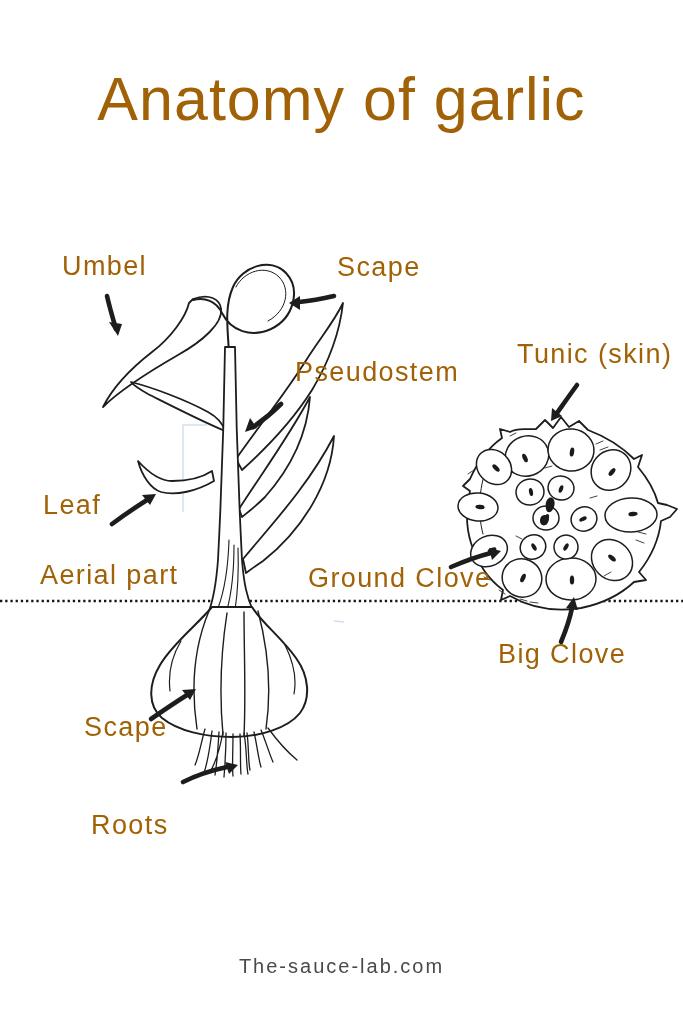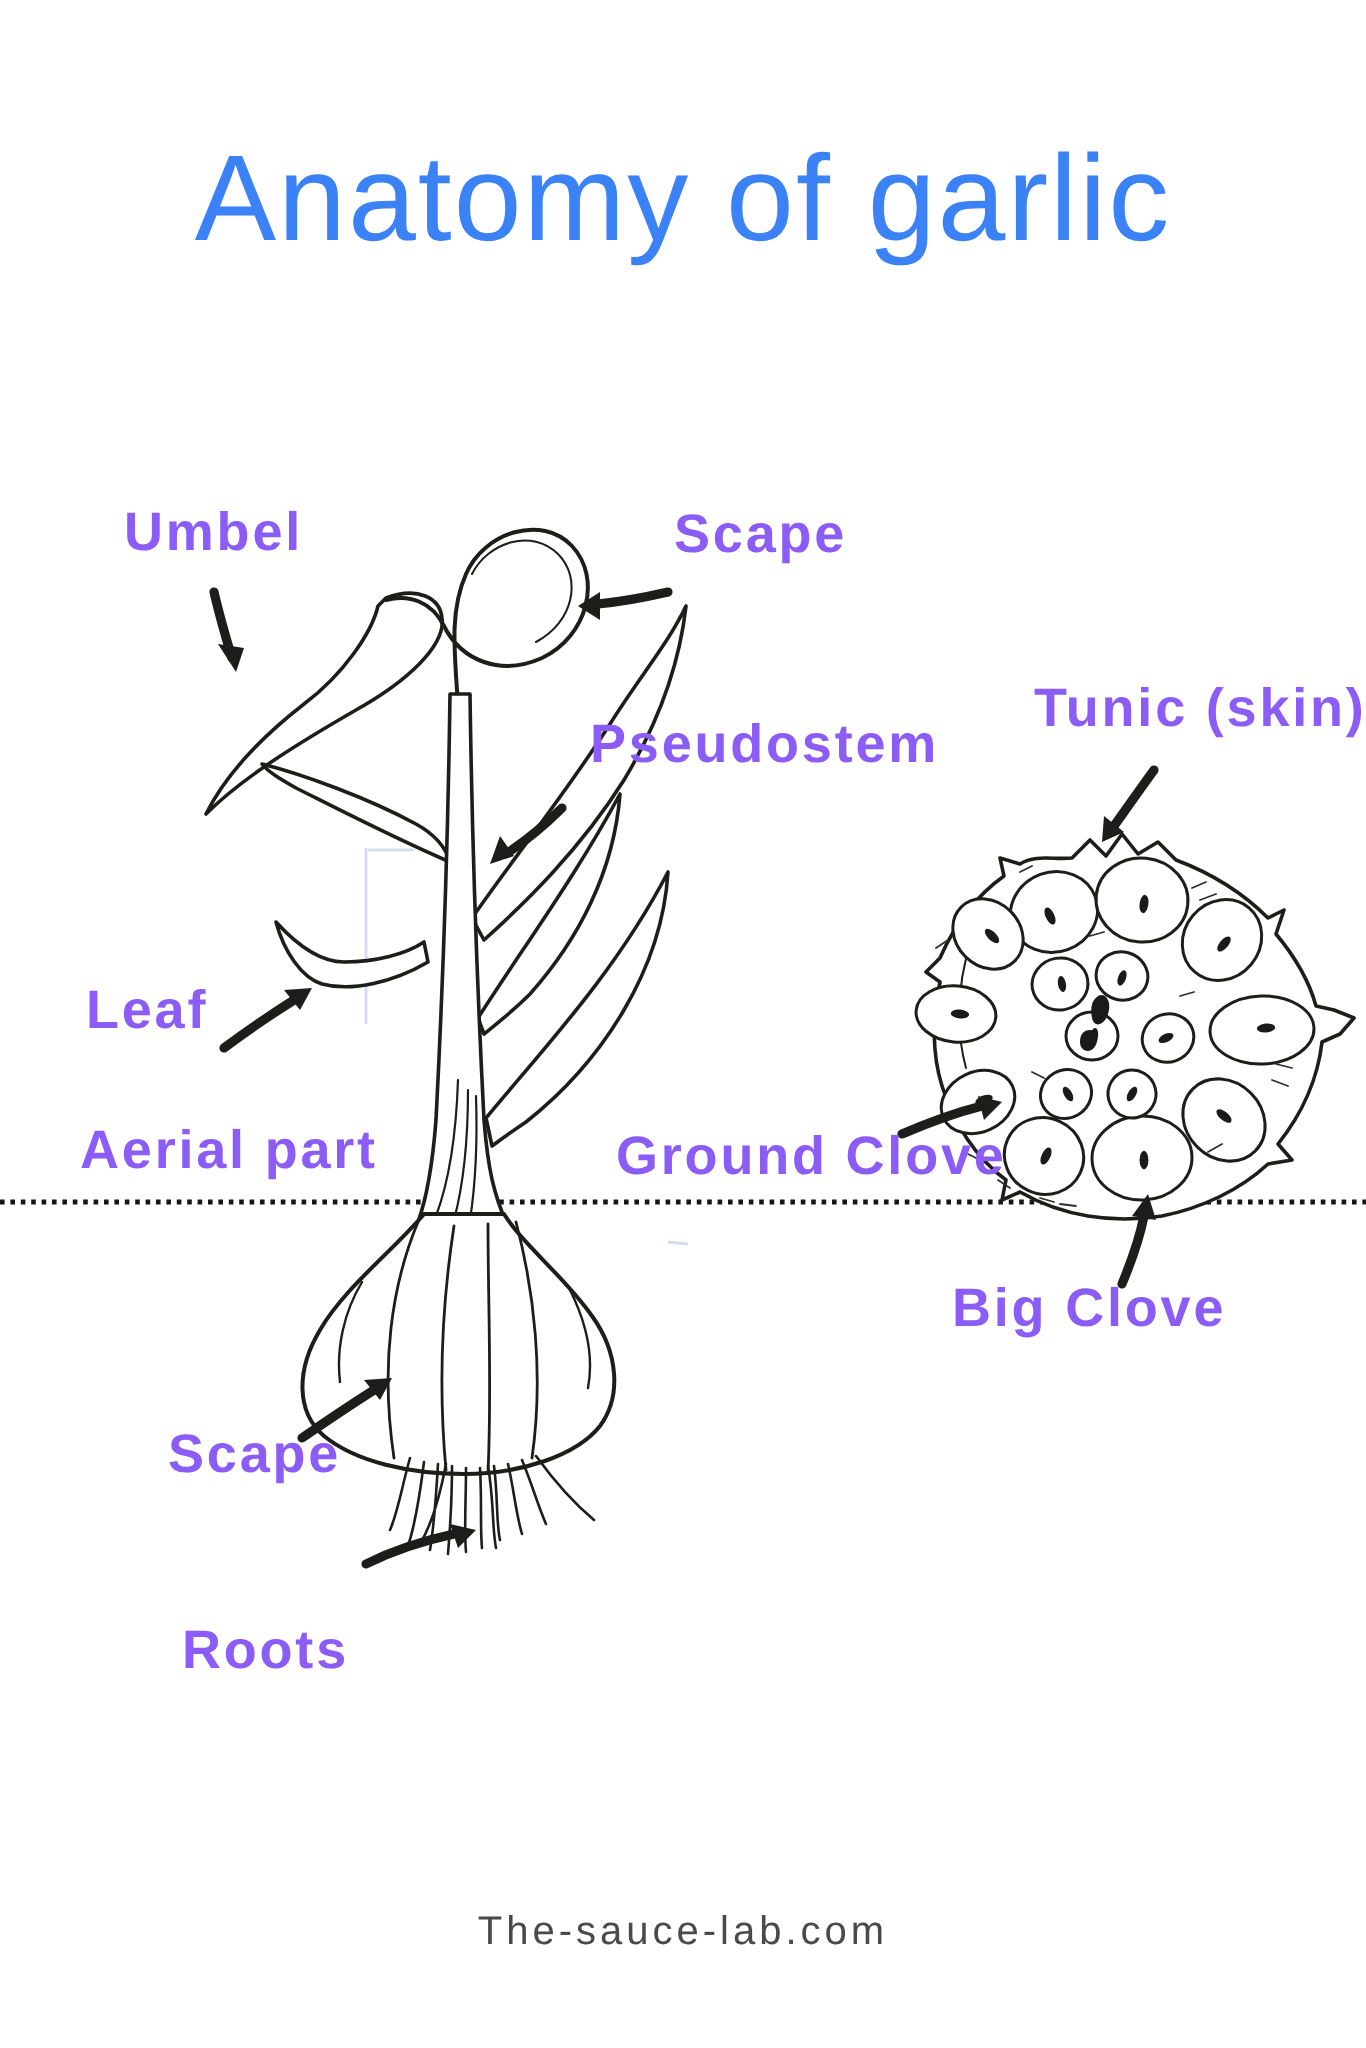"Anatomy of garlic" .title { color: #3b82f6 -> #a16207 }
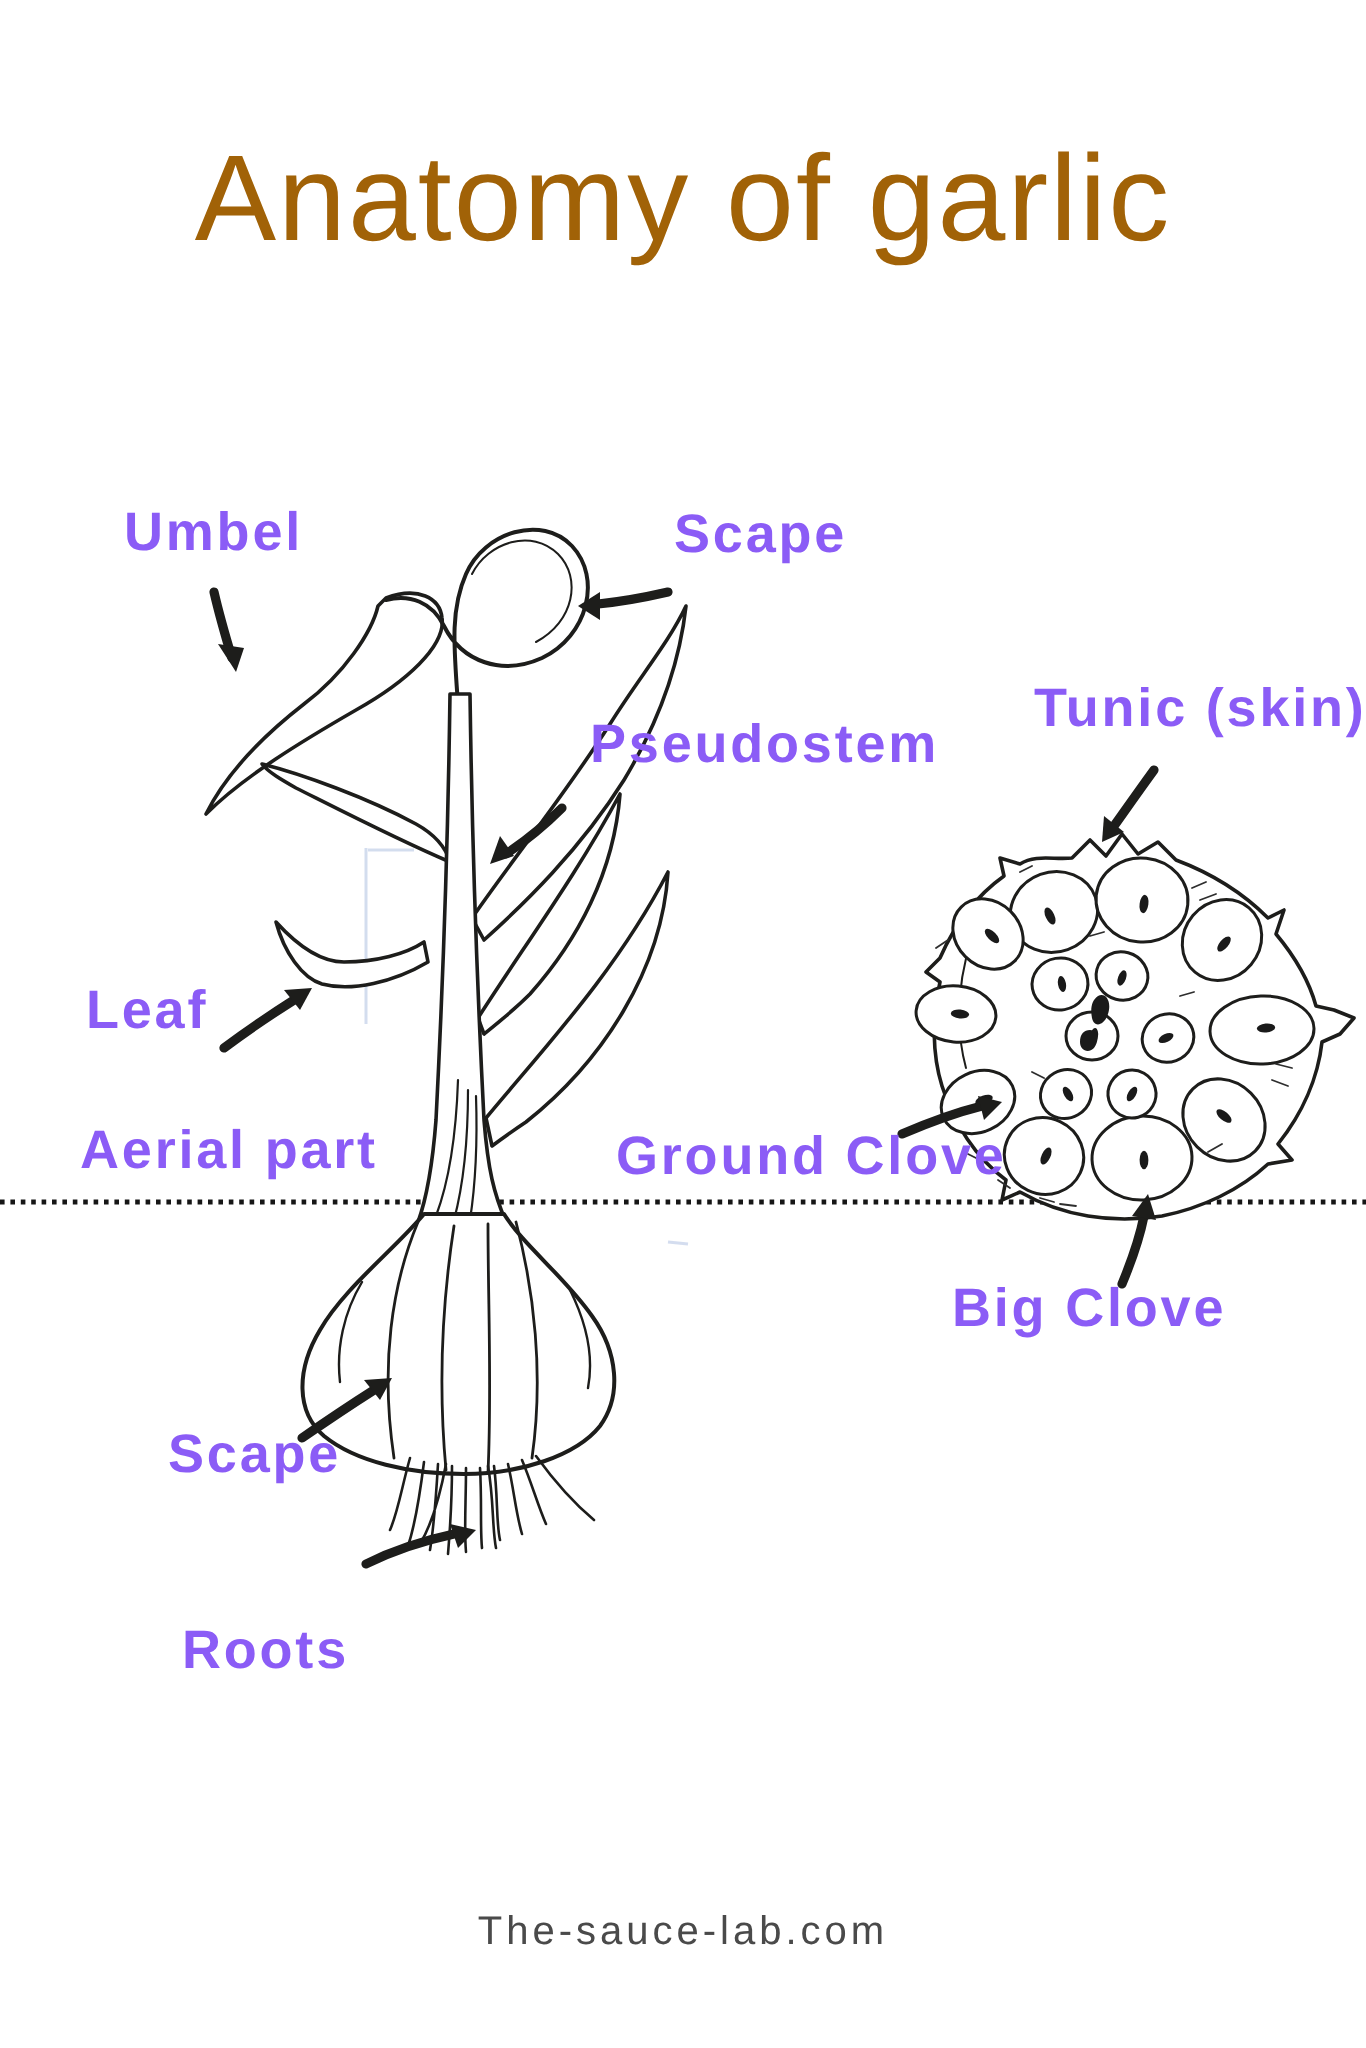"Umbel" .lbl { color: #8b5cf6 -> #a16207; font-weight: 700 -> 400 }
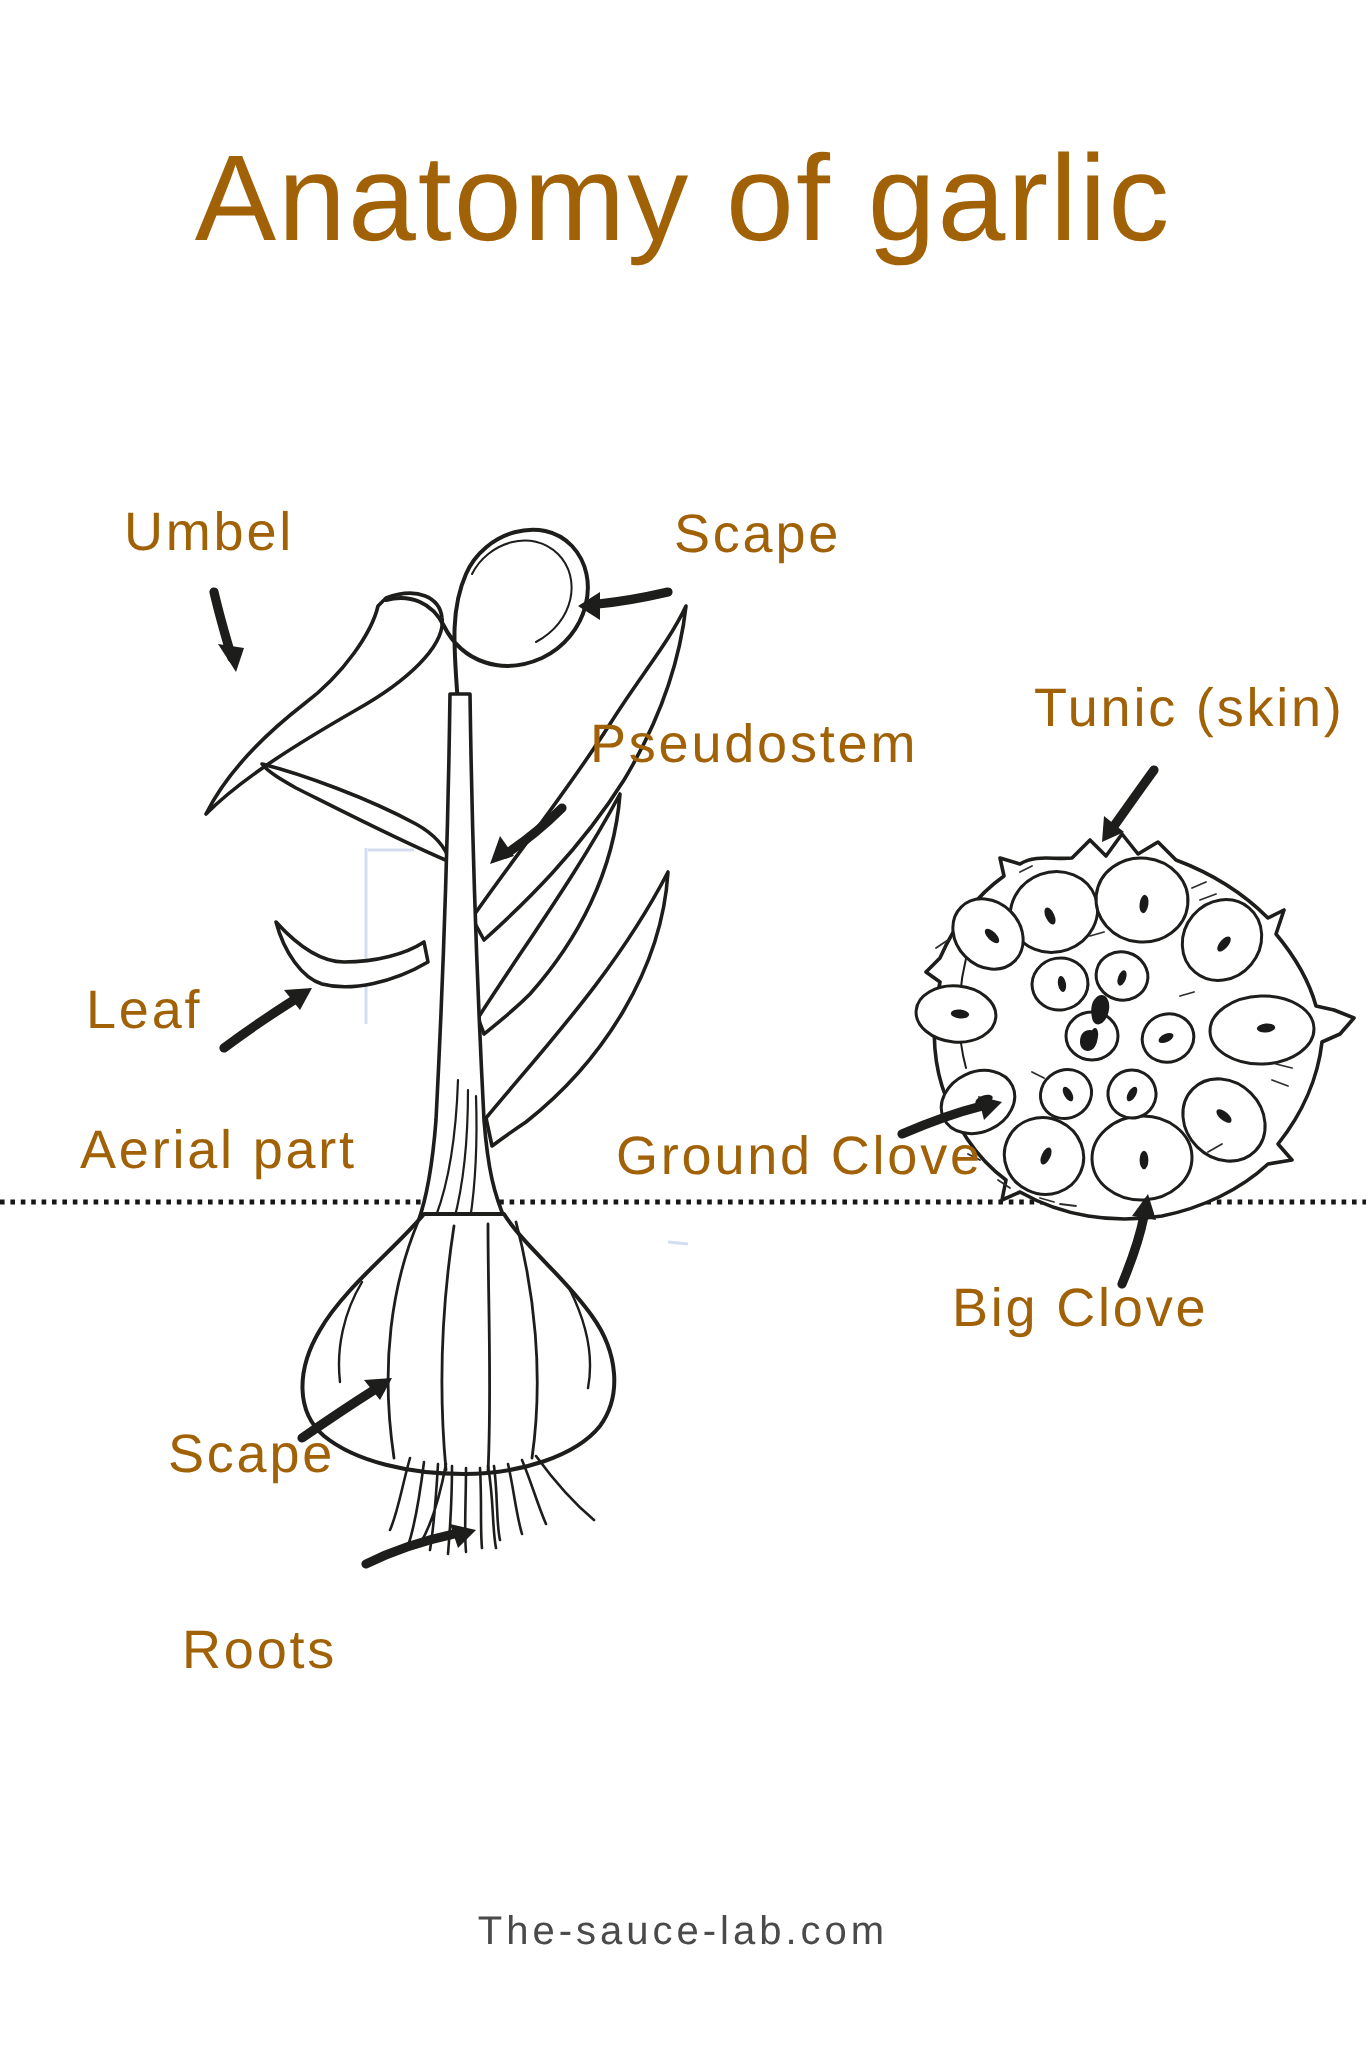"Big Clove" #lbl-bigclove { left: 476px -> 498px }
